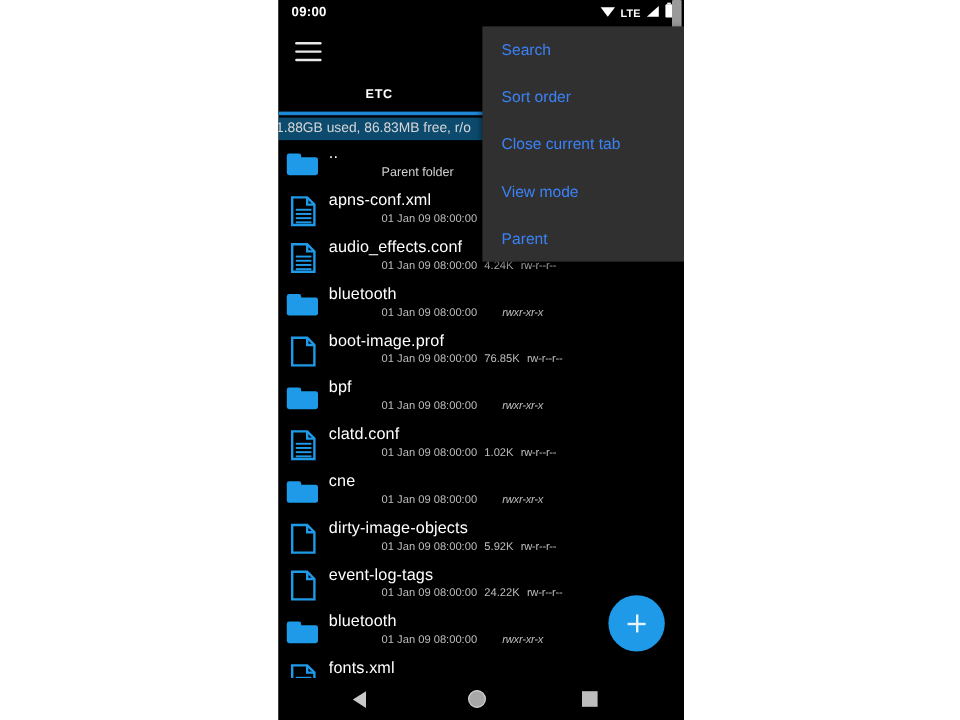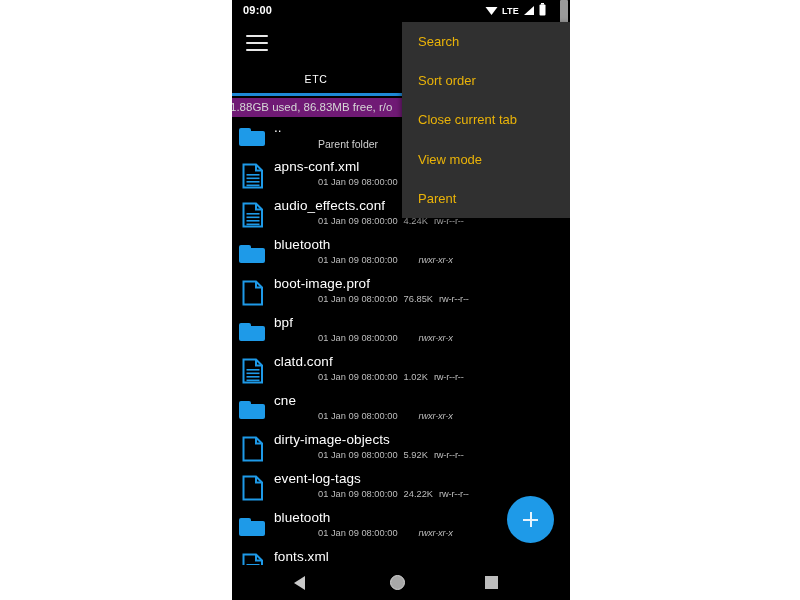"LTE" #status-icons { right: 24px -> 9px }
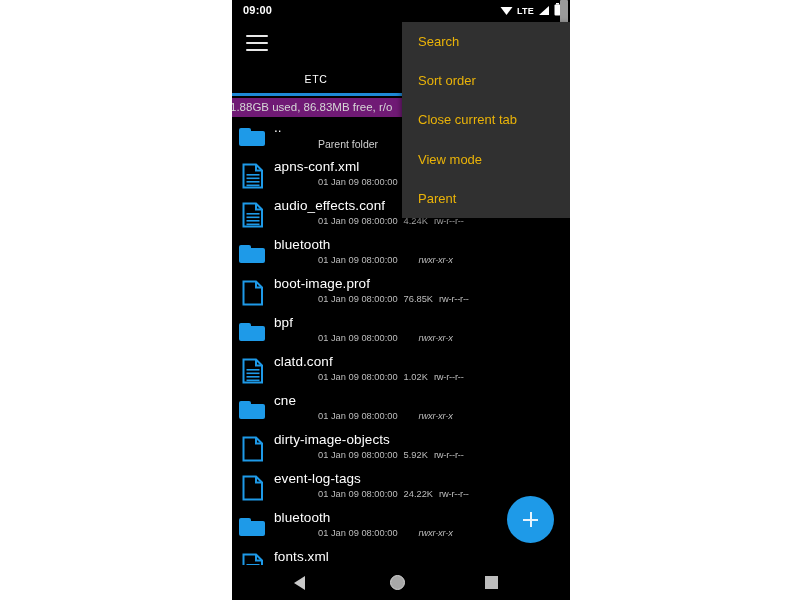"Search" .menu-item { color: #eab308 -> #3b82f6 }
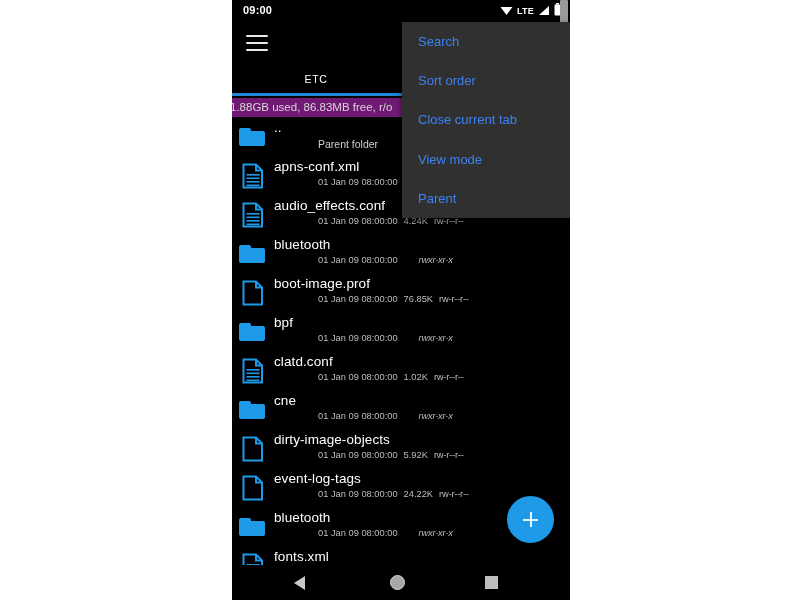"ETC" #tab-etc { font-weight: normal -> bold }
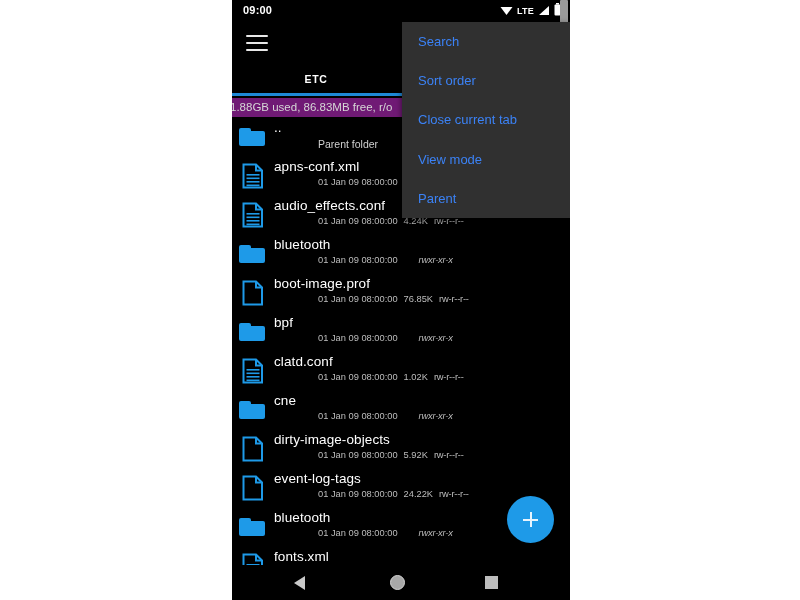"1.88GB used, 86.83MB free, r/o" #storagebar { background: #701a75 -> #0c4a6e }
